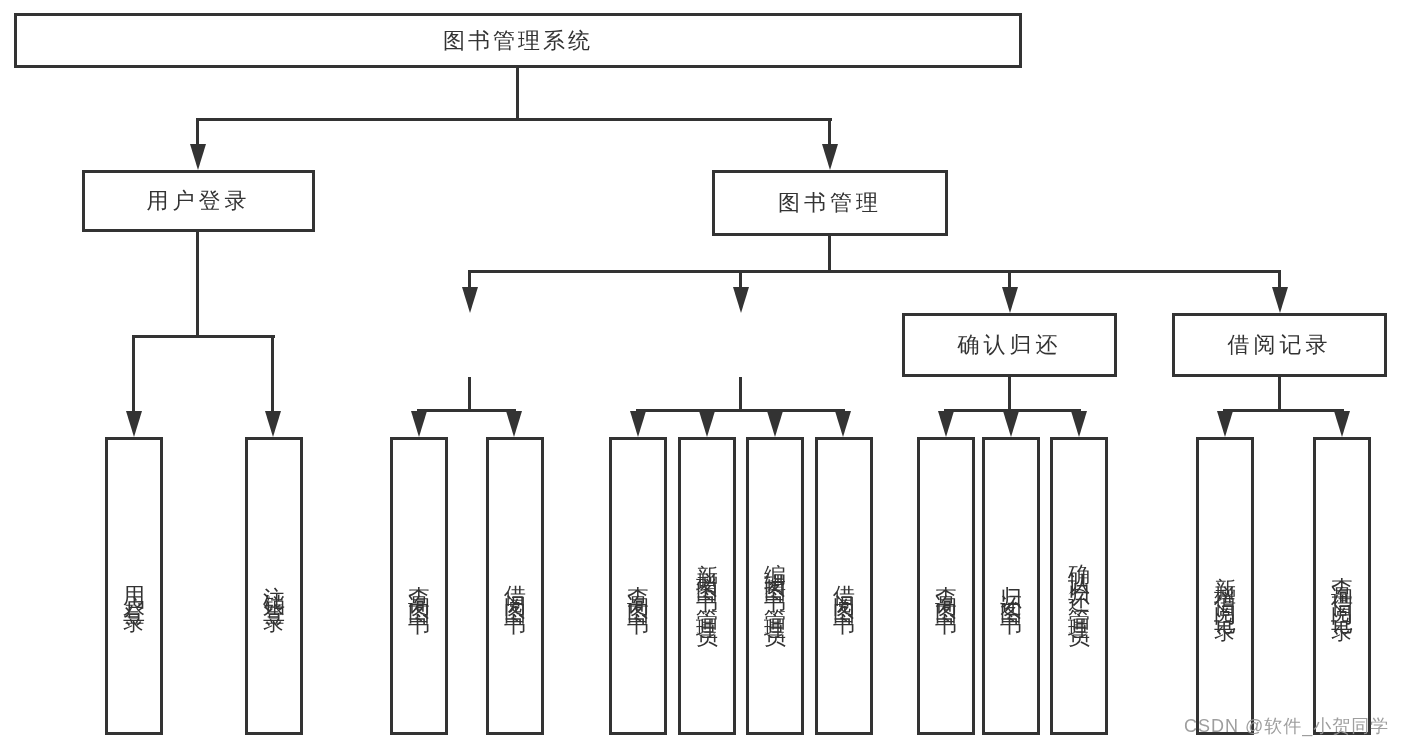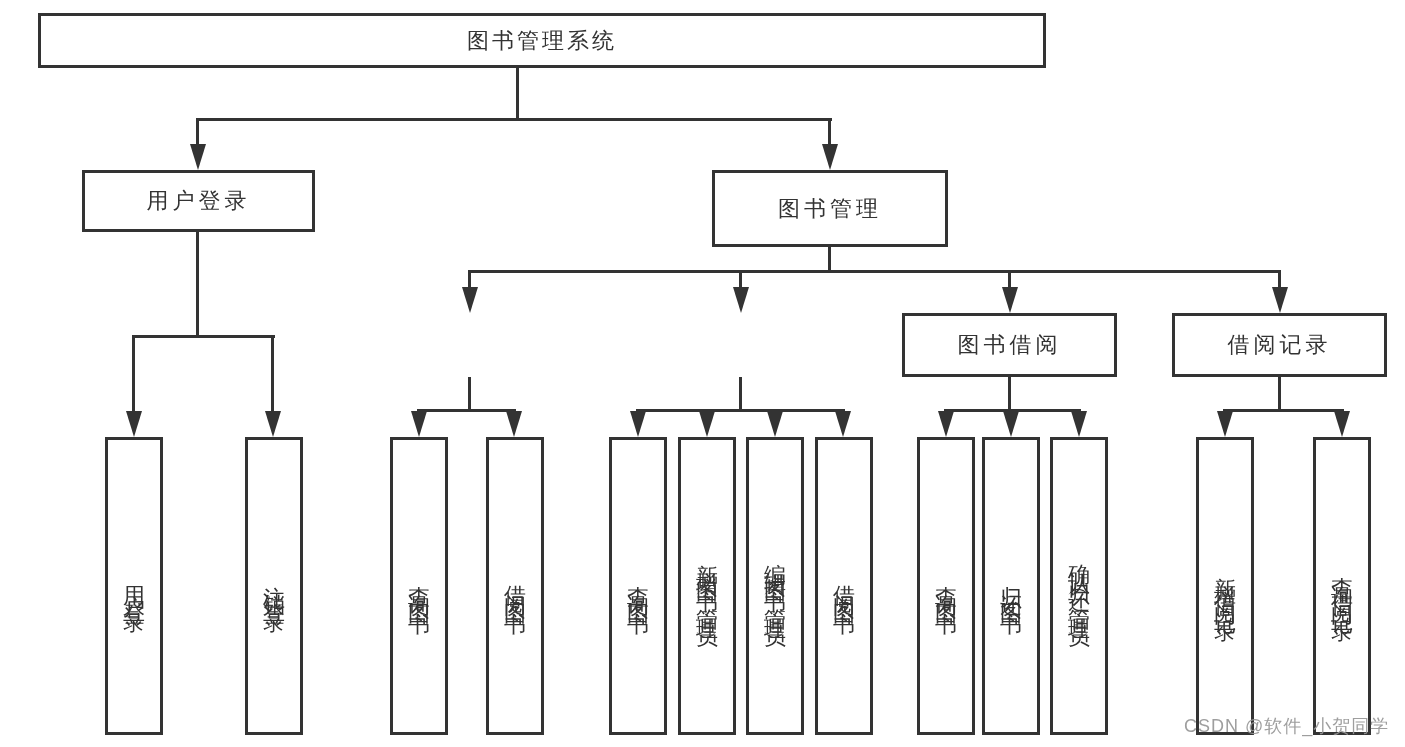"图书管理系统" .root { margin-left: 24px -> none }
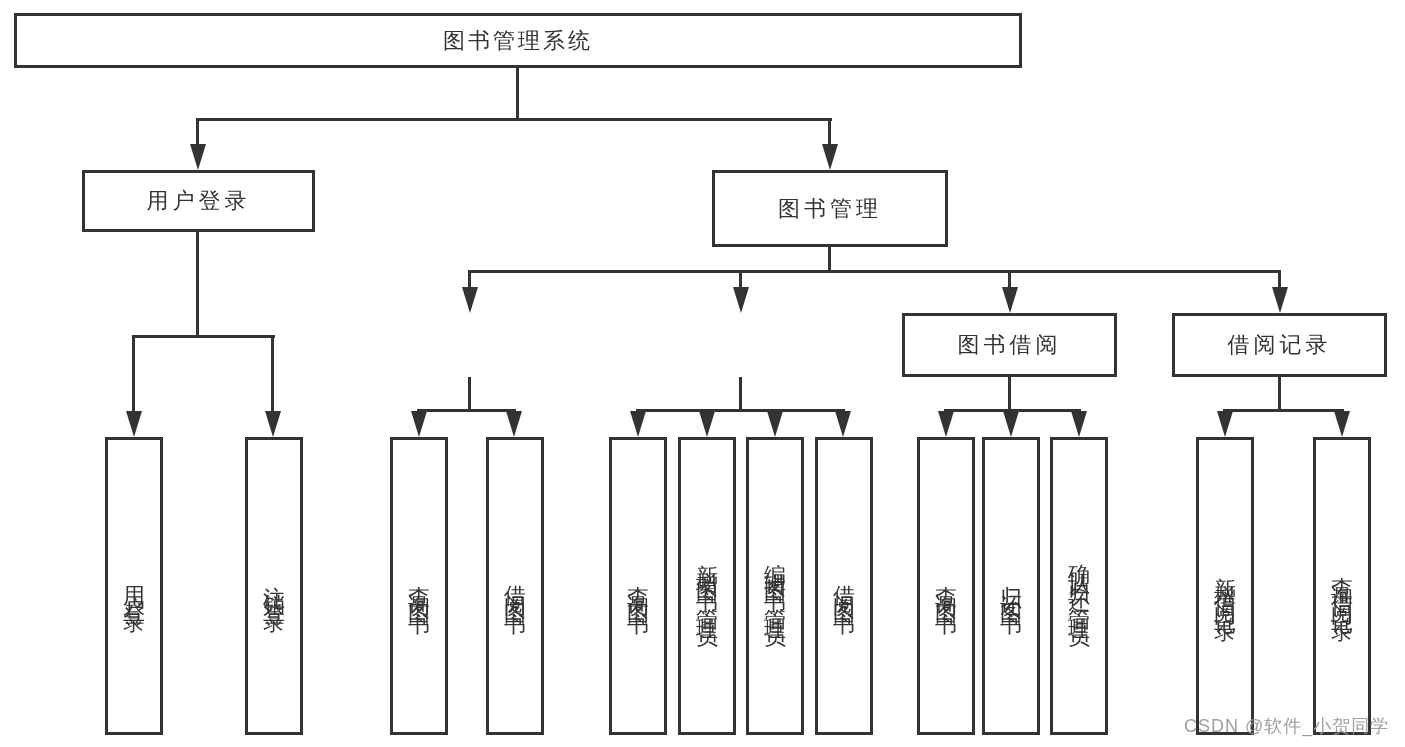"图书管理" div.box { height: 77px -> 66px }
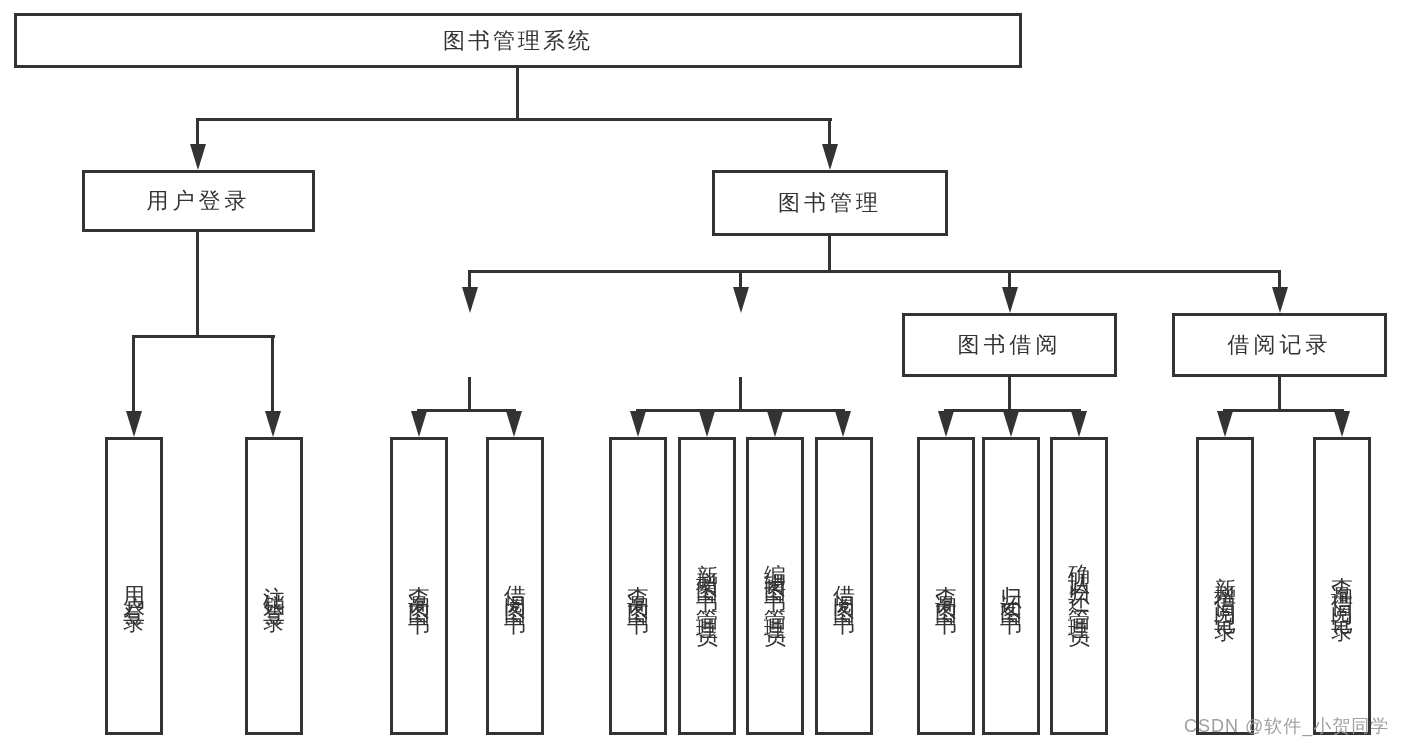"图书借阅" span { text: 图书借阅 -> 确认归还 }
